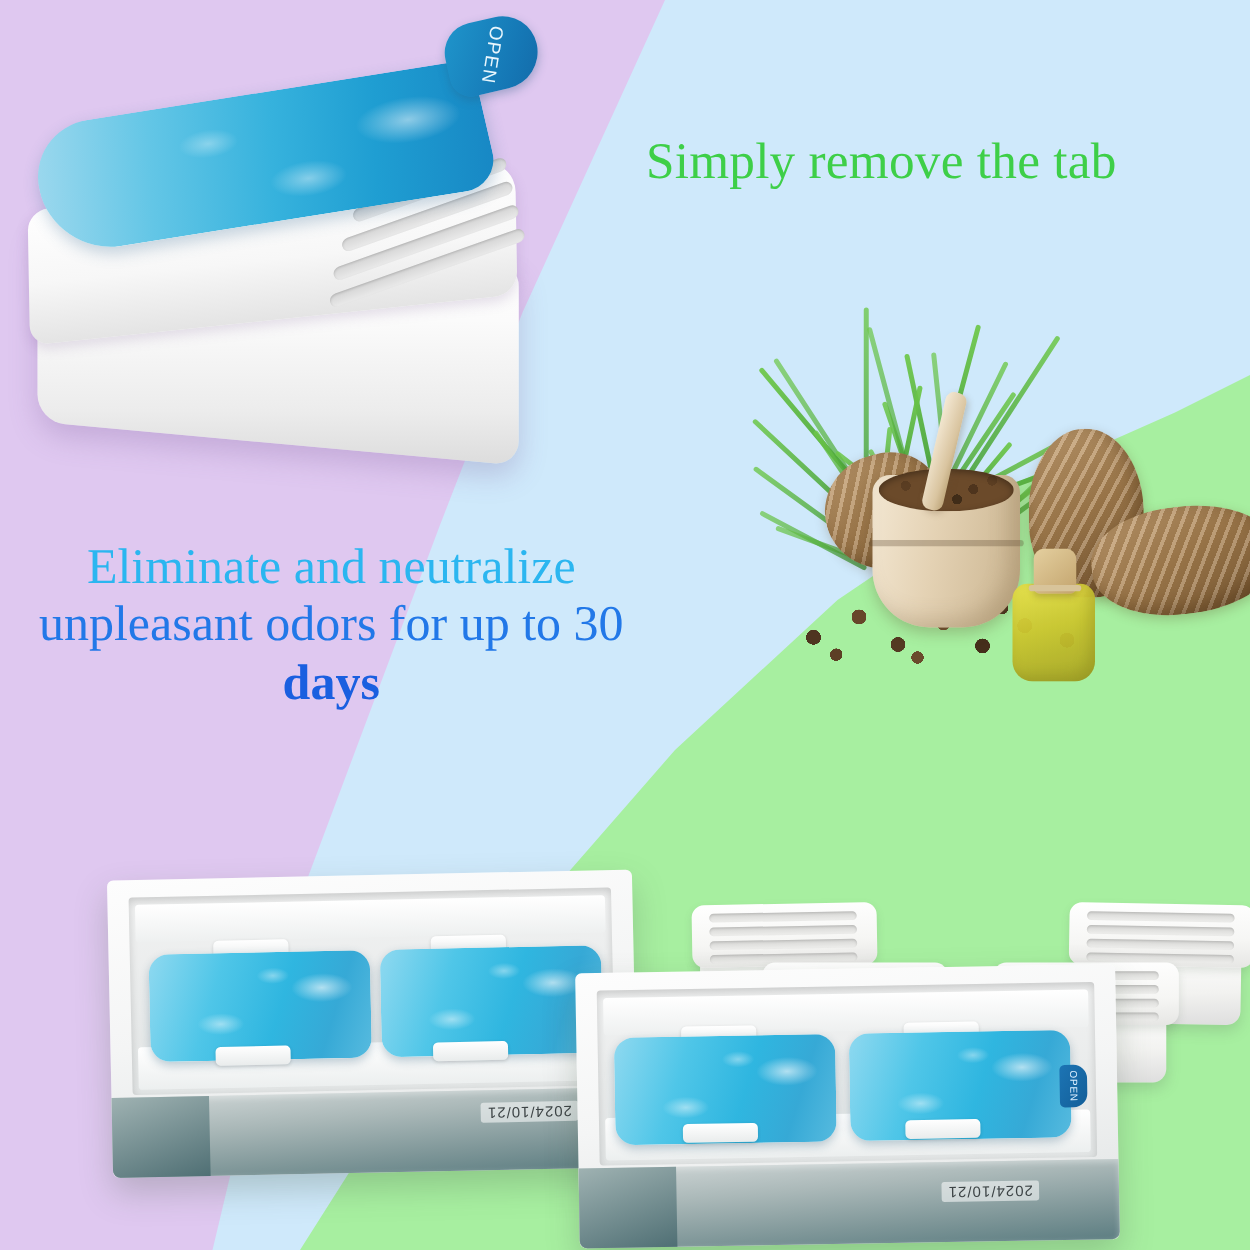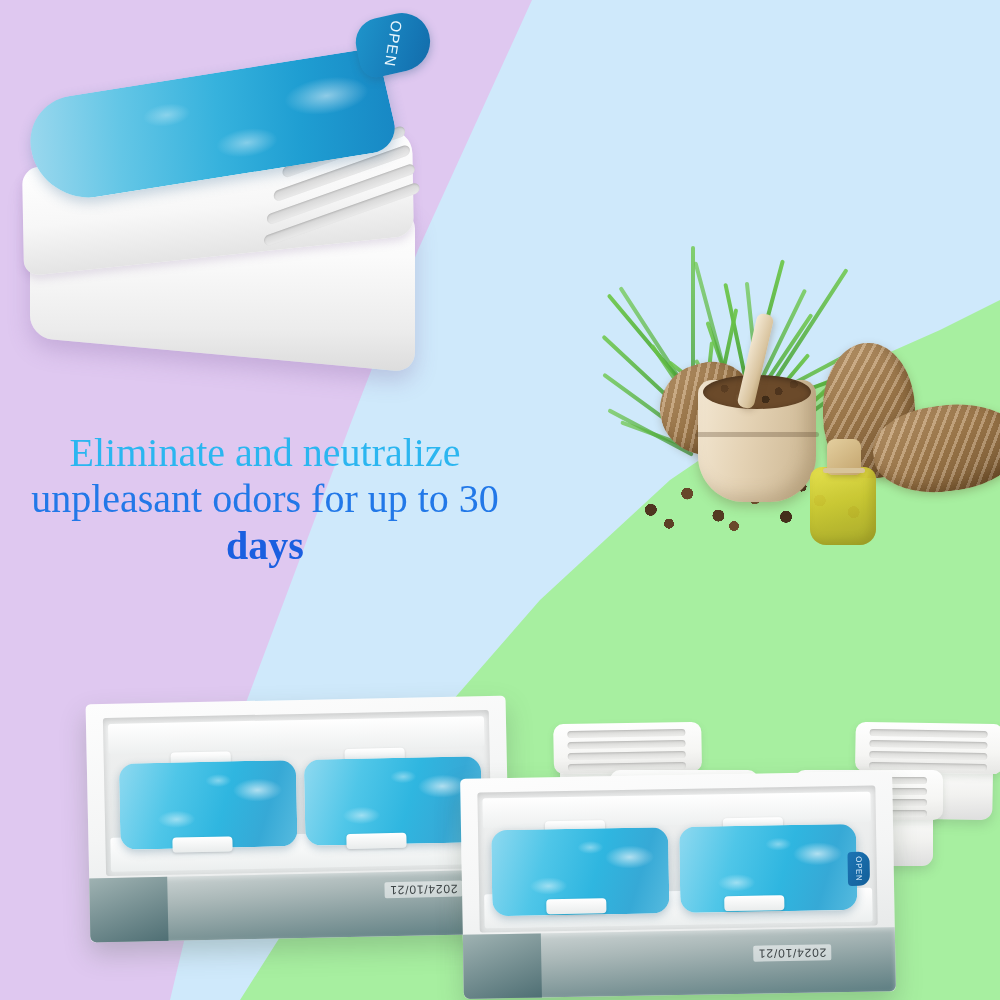"Simply remove the tab" span.ln { html: none -> <span>Simply remove the tab</span> }
